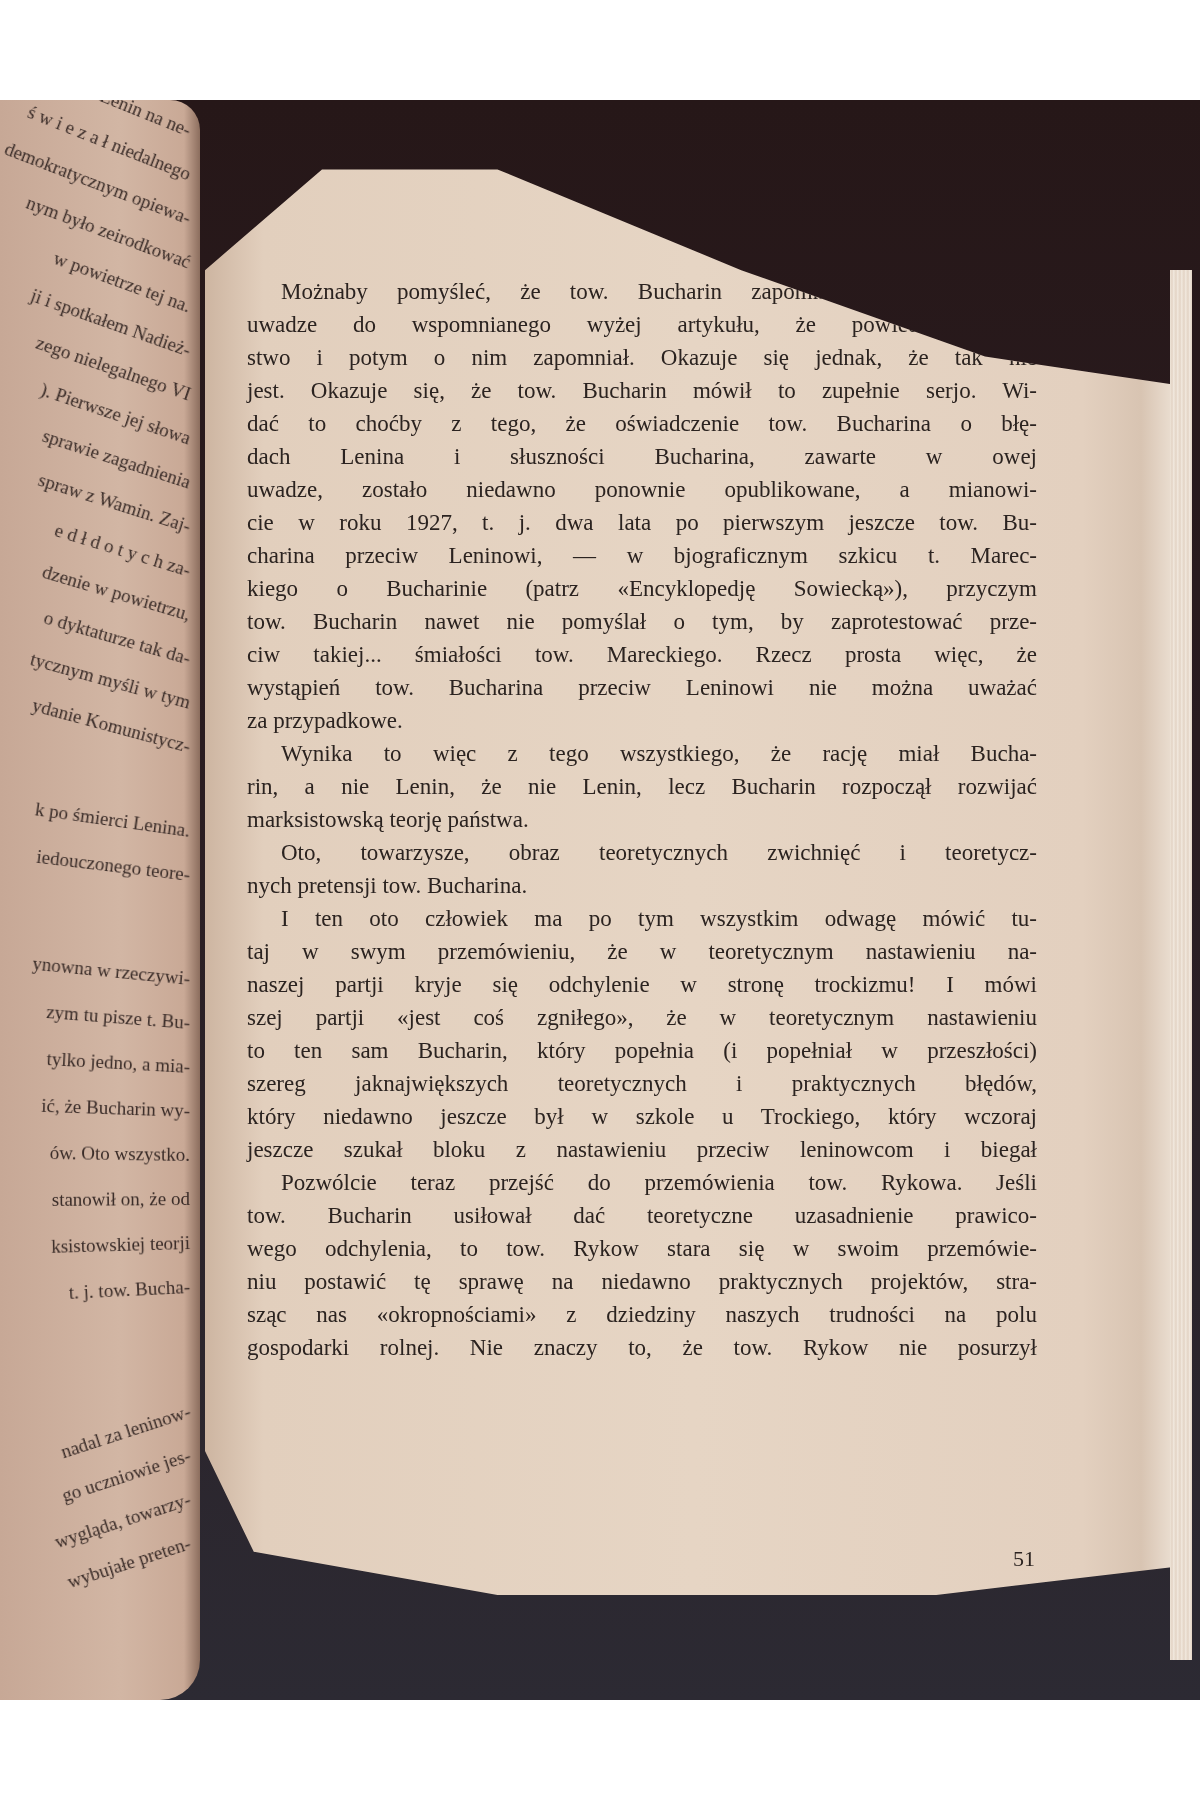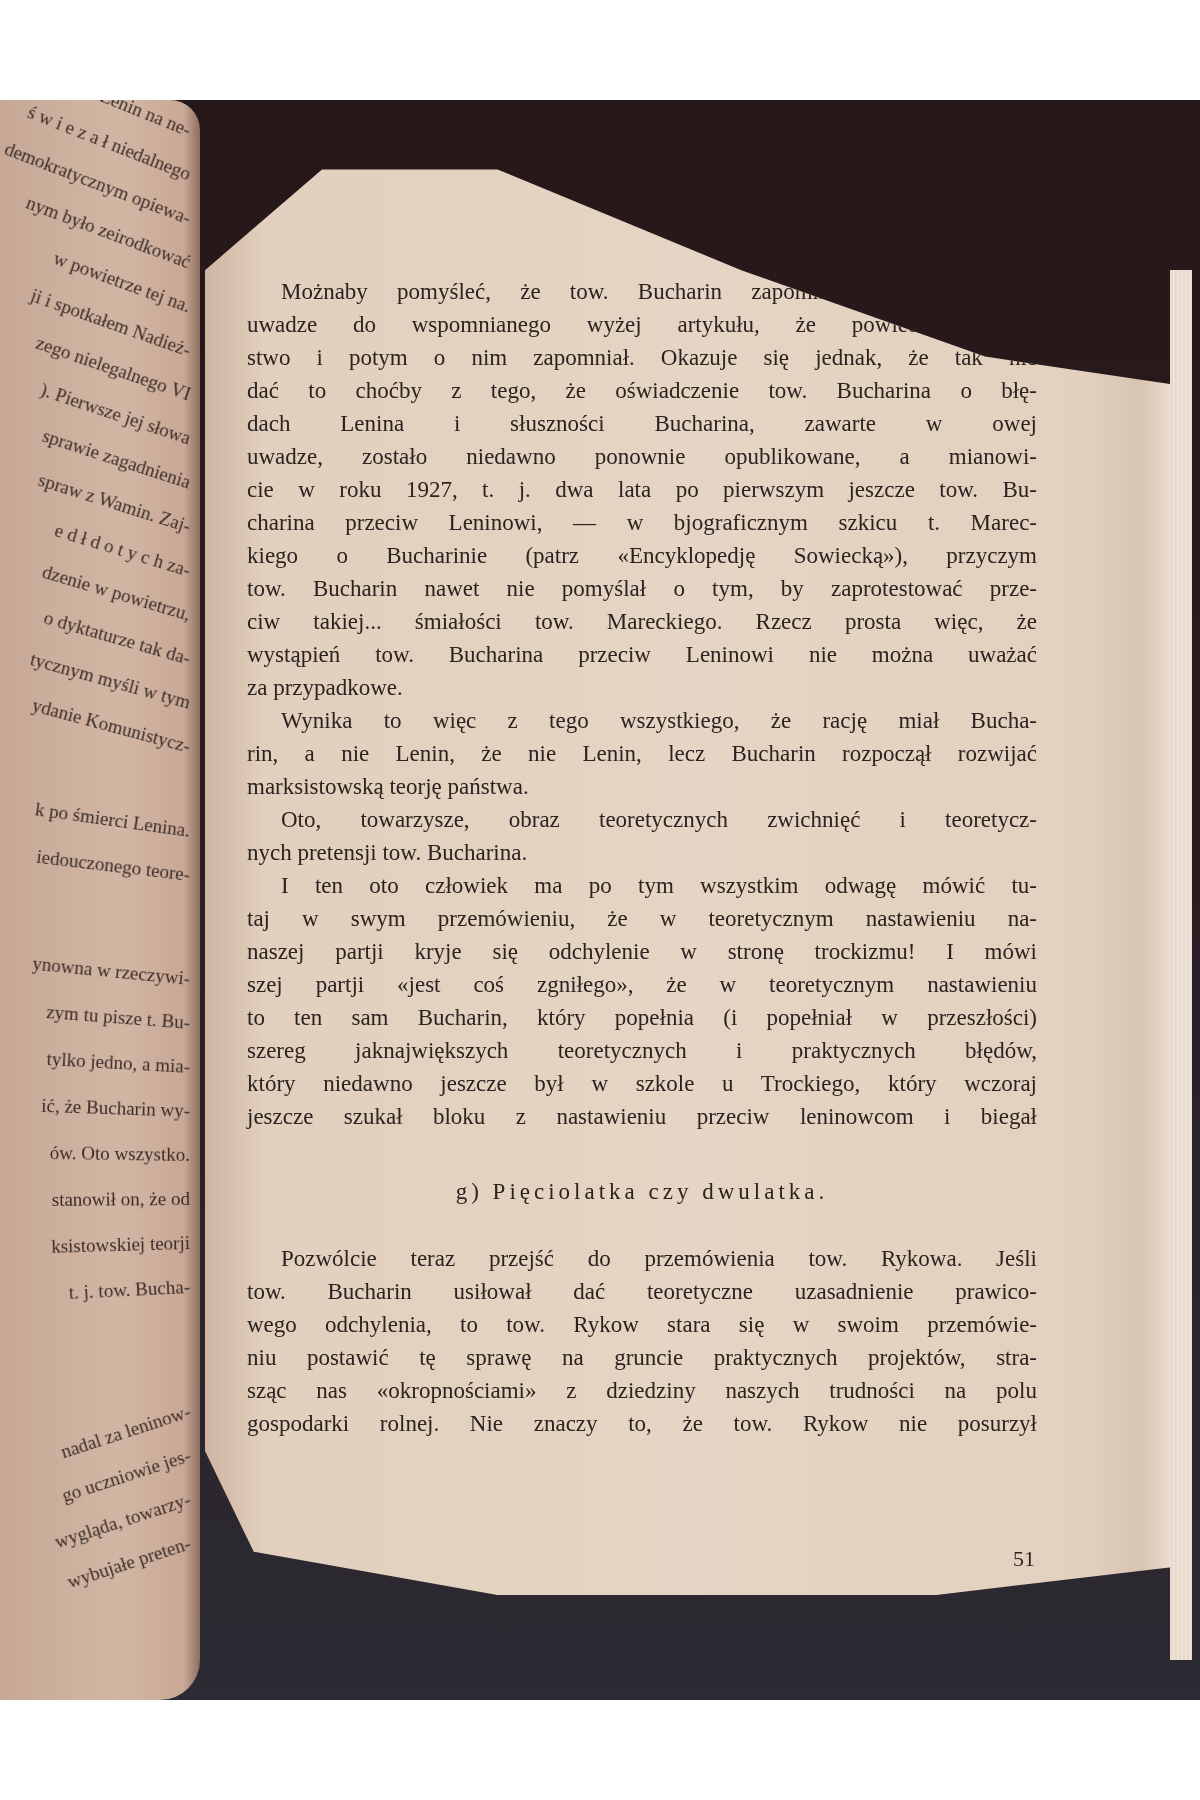"jest. Okazuje się, że tow." span.line { html: none -> <span>jest. Okazuje się, że tow. Bucharin mówił to zupełnie serjo. Wi-</span> }
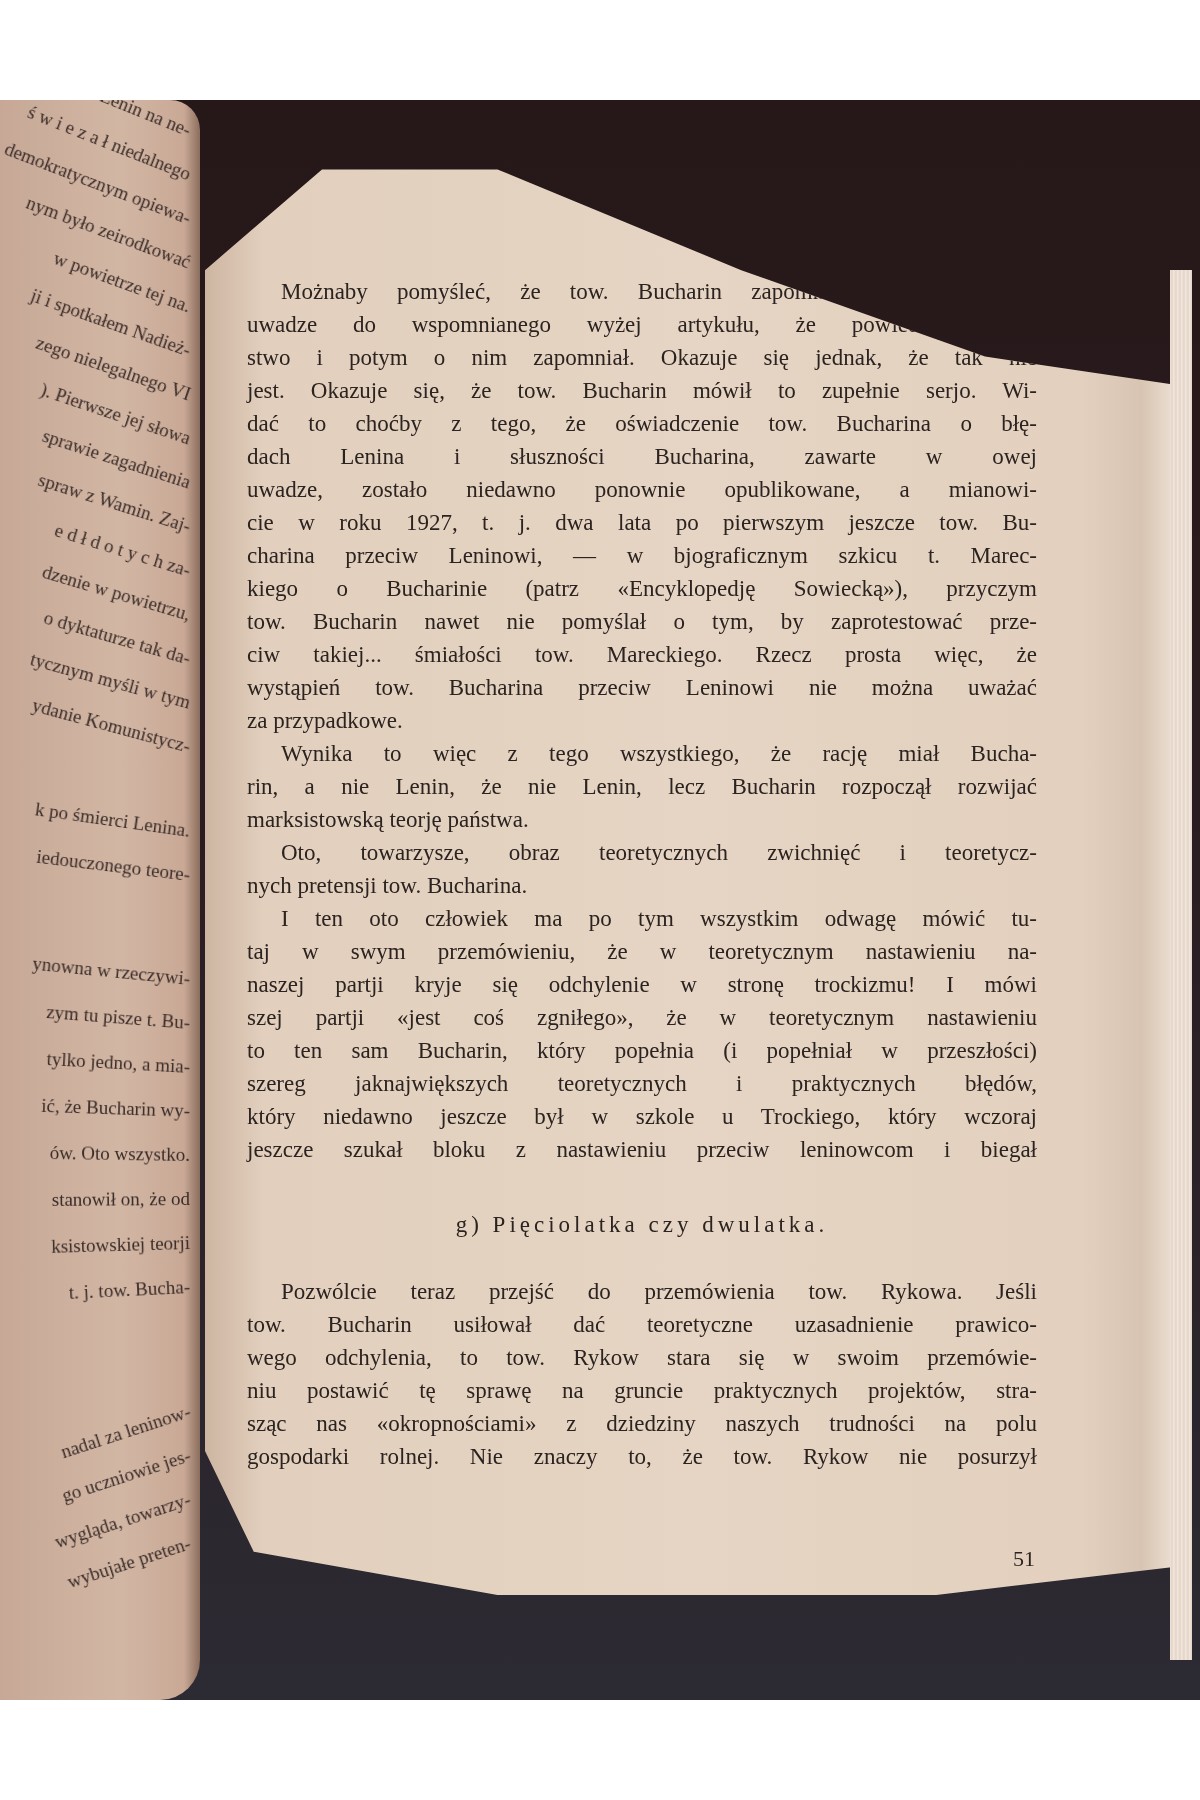"g) Pięciolatka czy dwulatka." span.heading { html: <span>g) Pięciolatka czy dwulatka.</span> -> none }
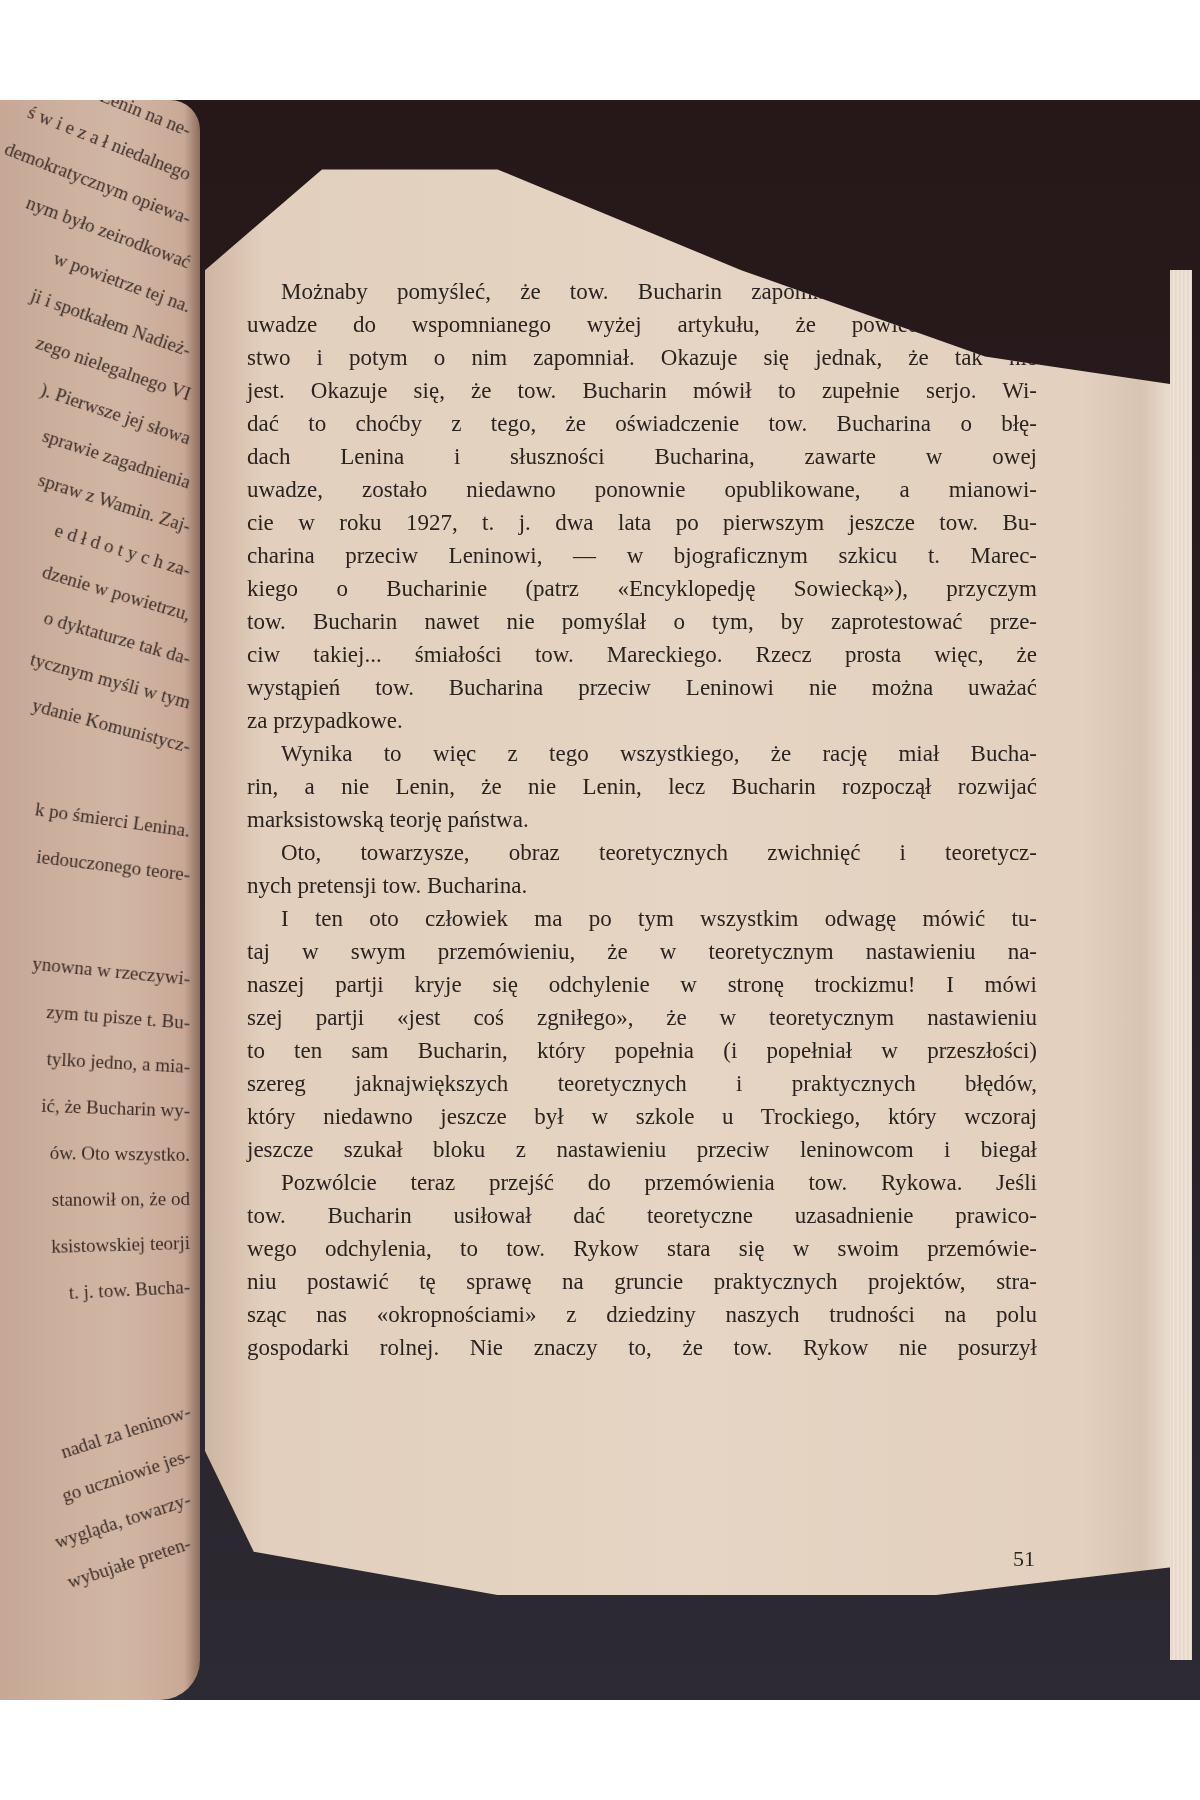"niu postawić tę sprawę na" span.line { text: gruncie -> niedawno }
